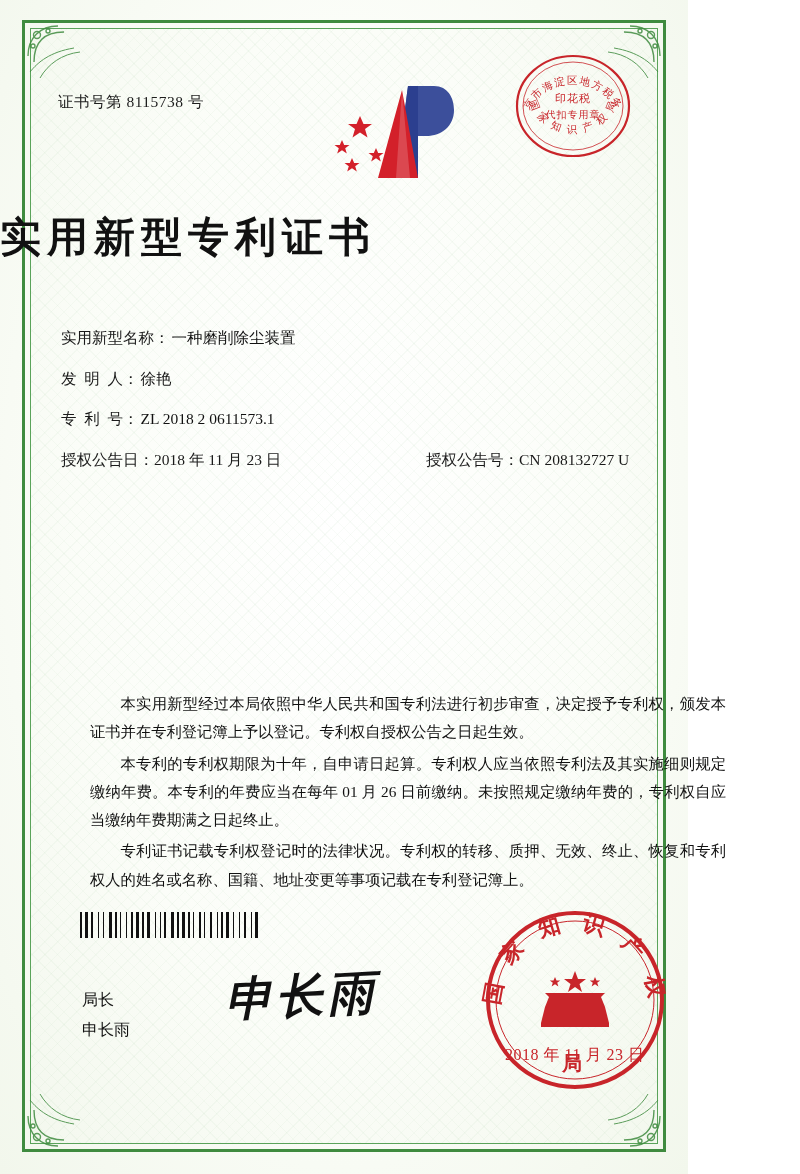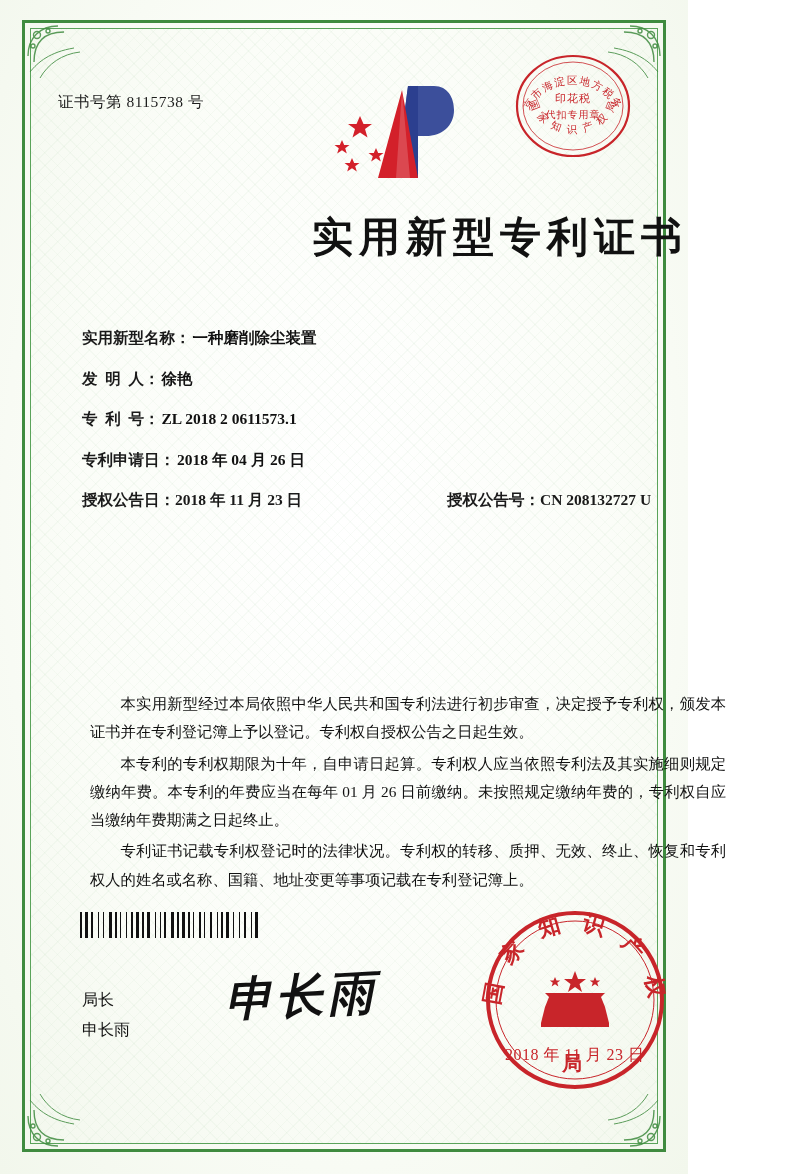"实用新型专利证书" .title { text-align: right -> left }
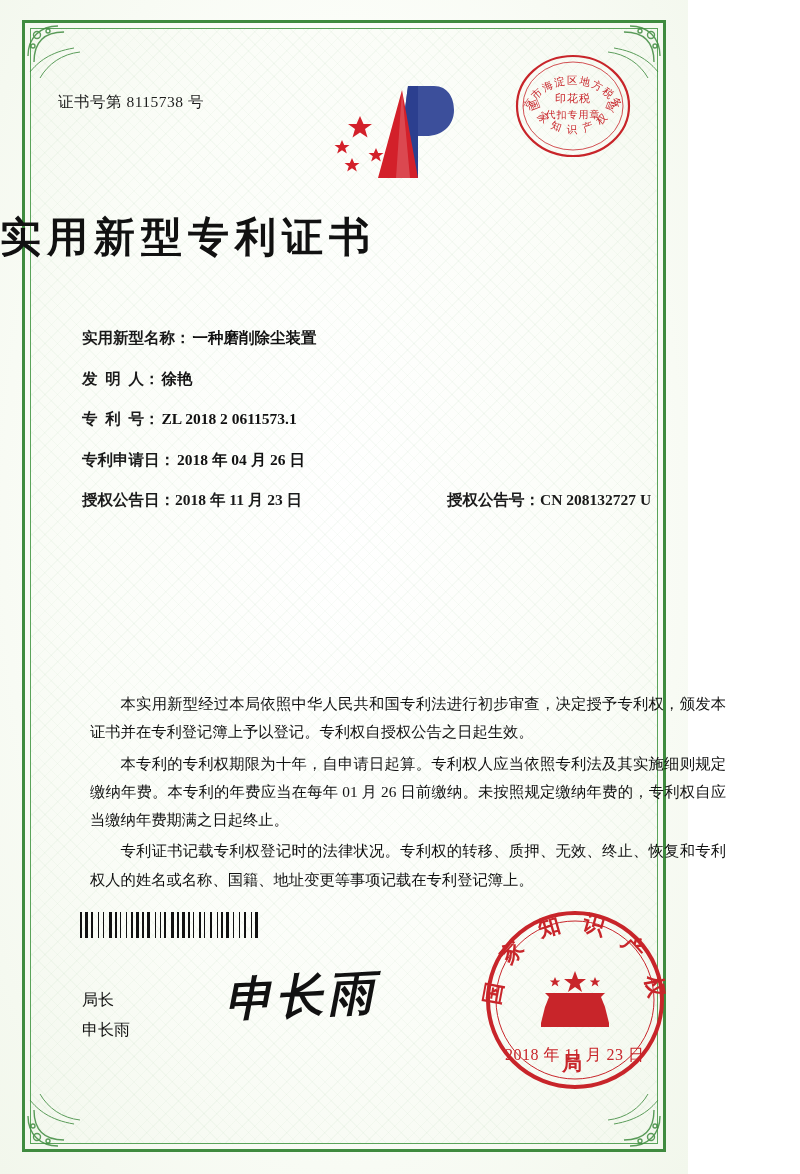"实用新型名称：" .fields { font-weight: bold -> none; left: 82px -> 61px }
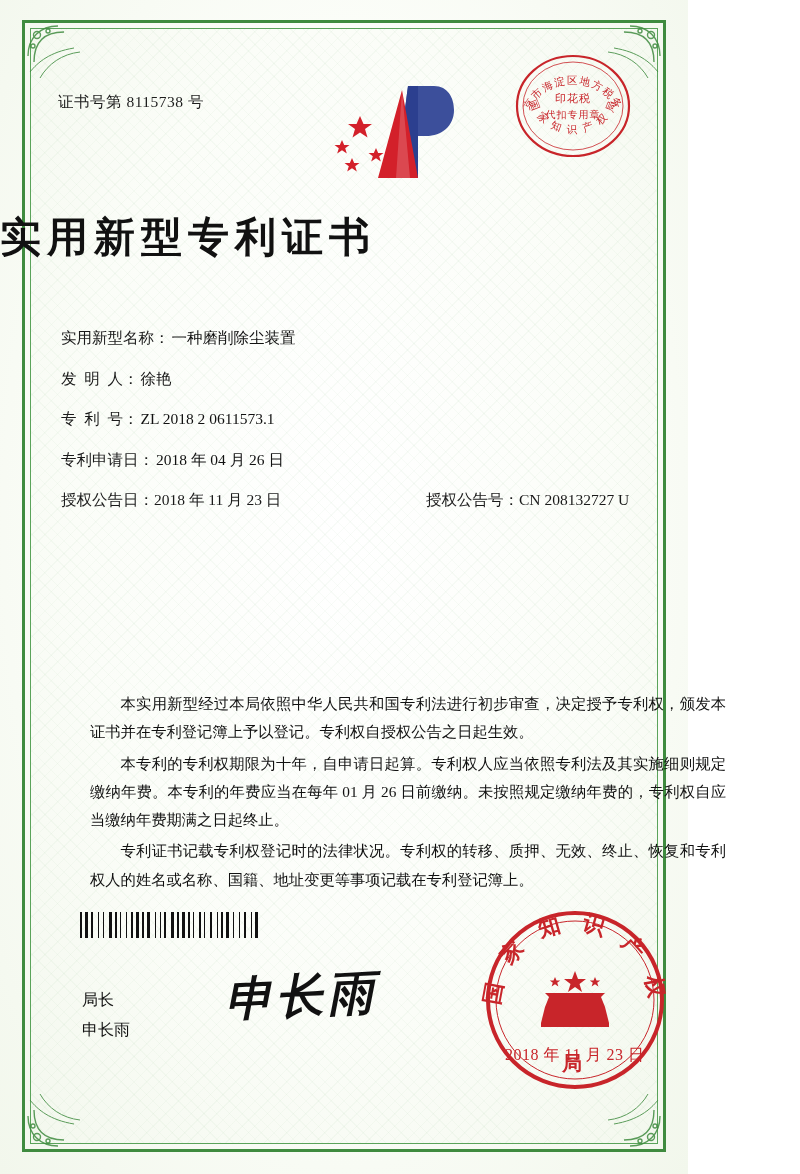"专利申请日：" div.field { html: <div> <span>专利申请日：</span> <span>2018 年 04 月 26 日</span> </div> -> none }
